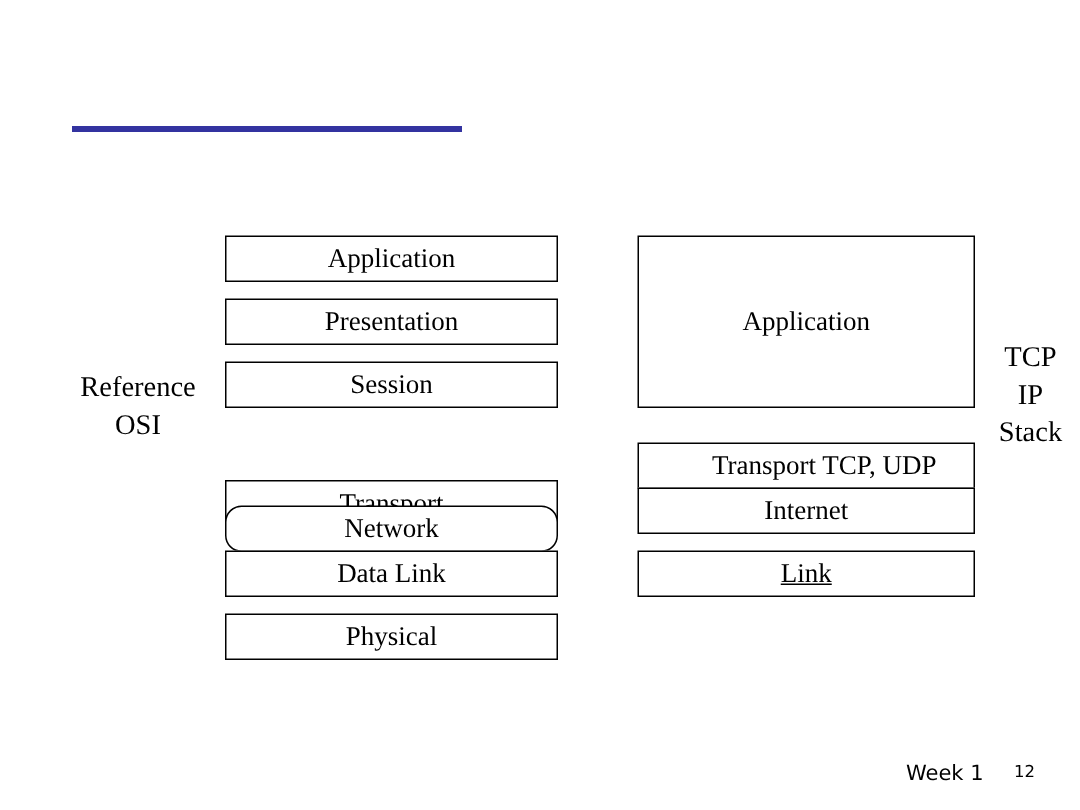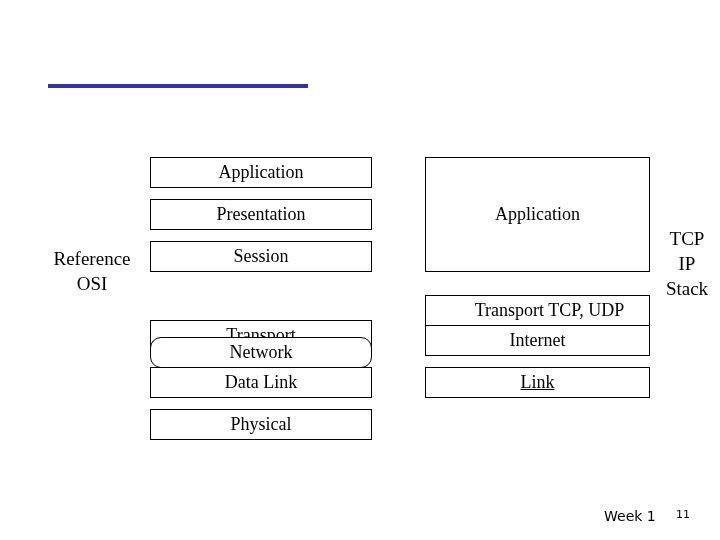"11" div.footer-page { text: 11 -> 12 }
